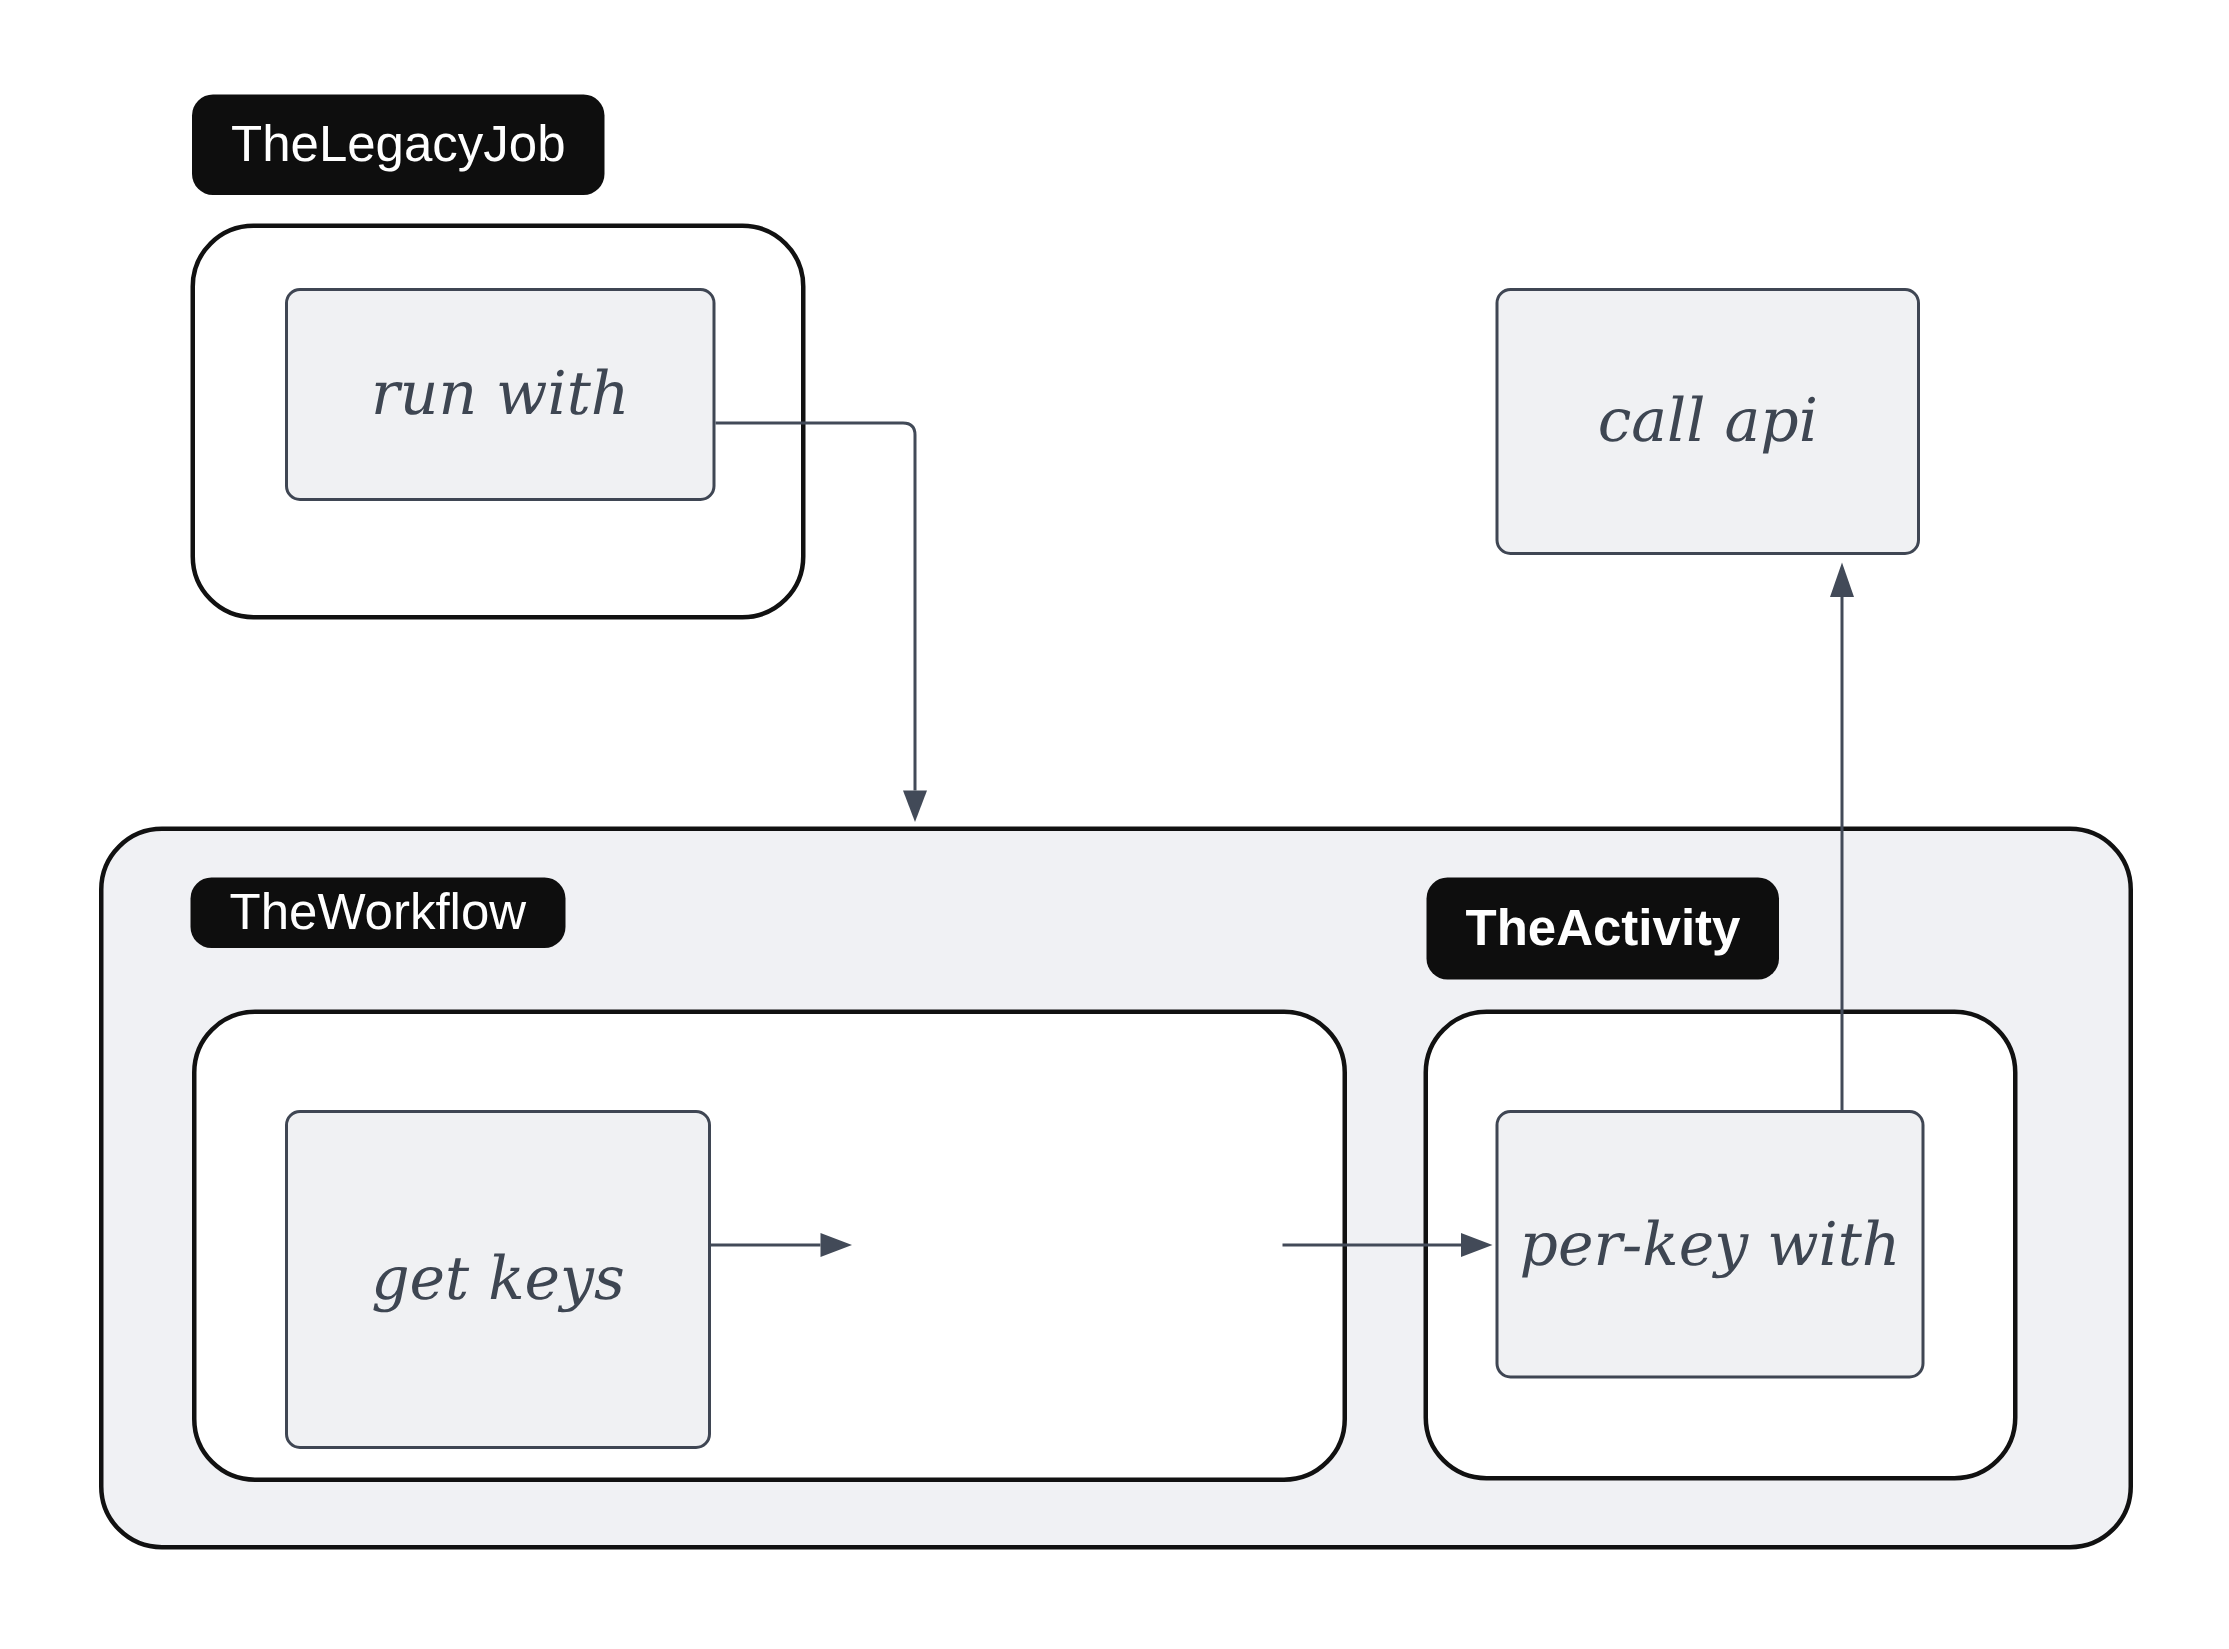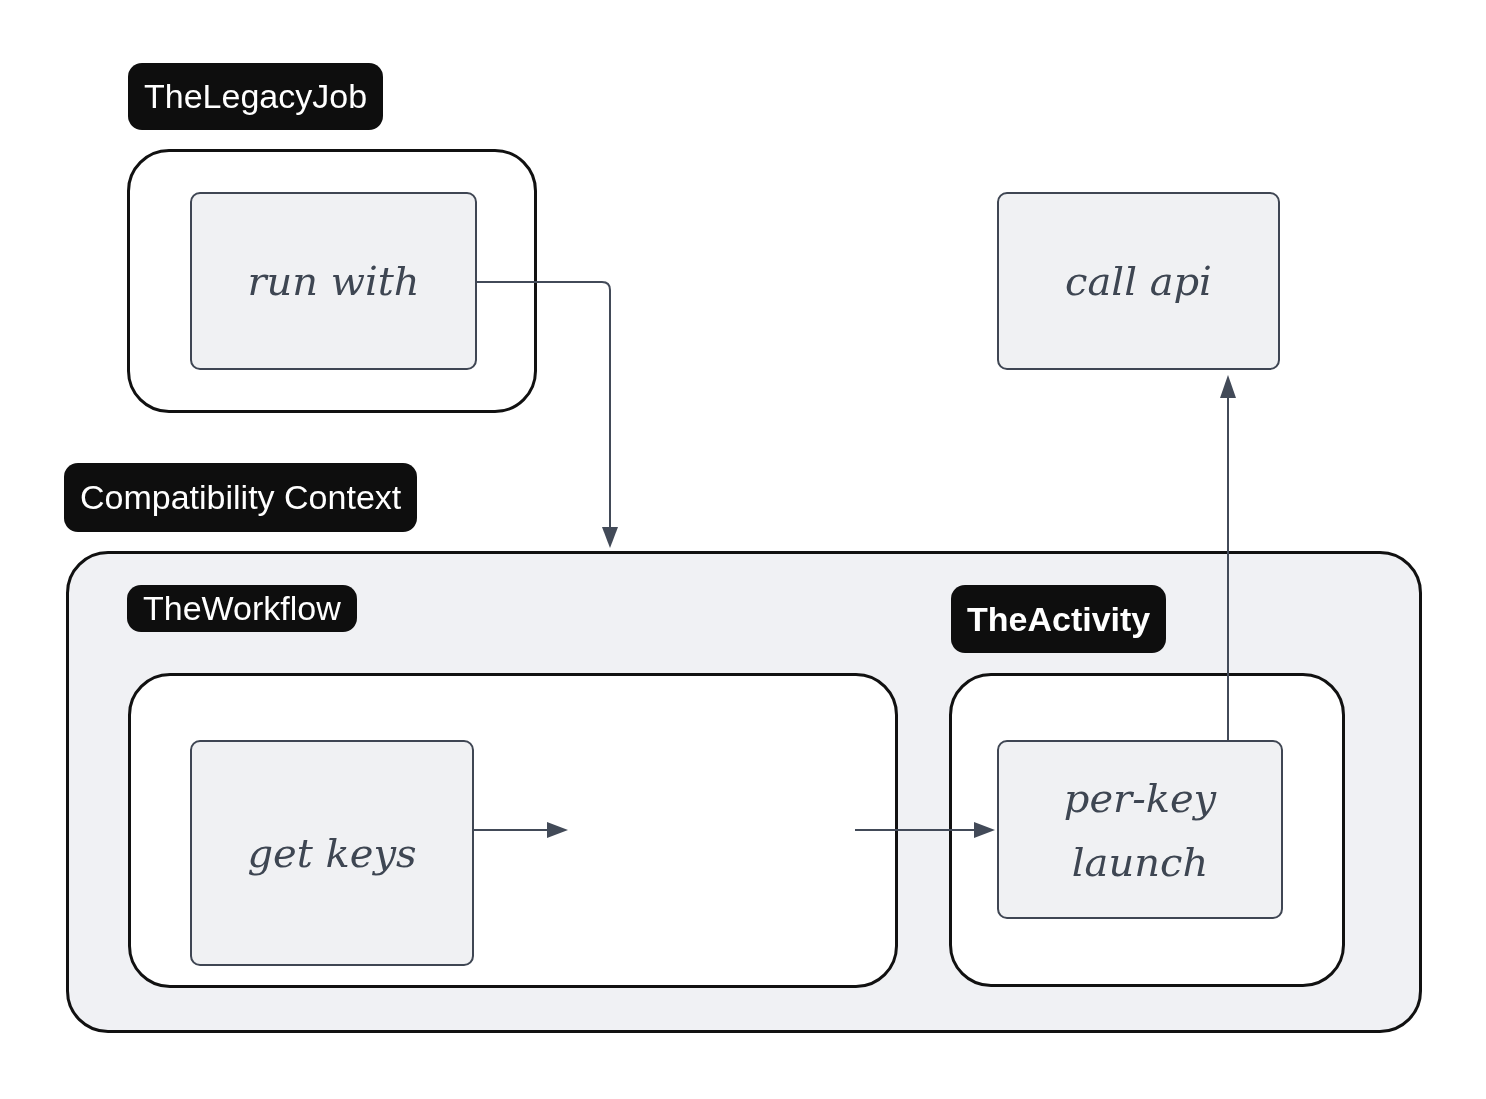"TheLegacyJob" .badge { padding: 0 16px -> 0 26px }
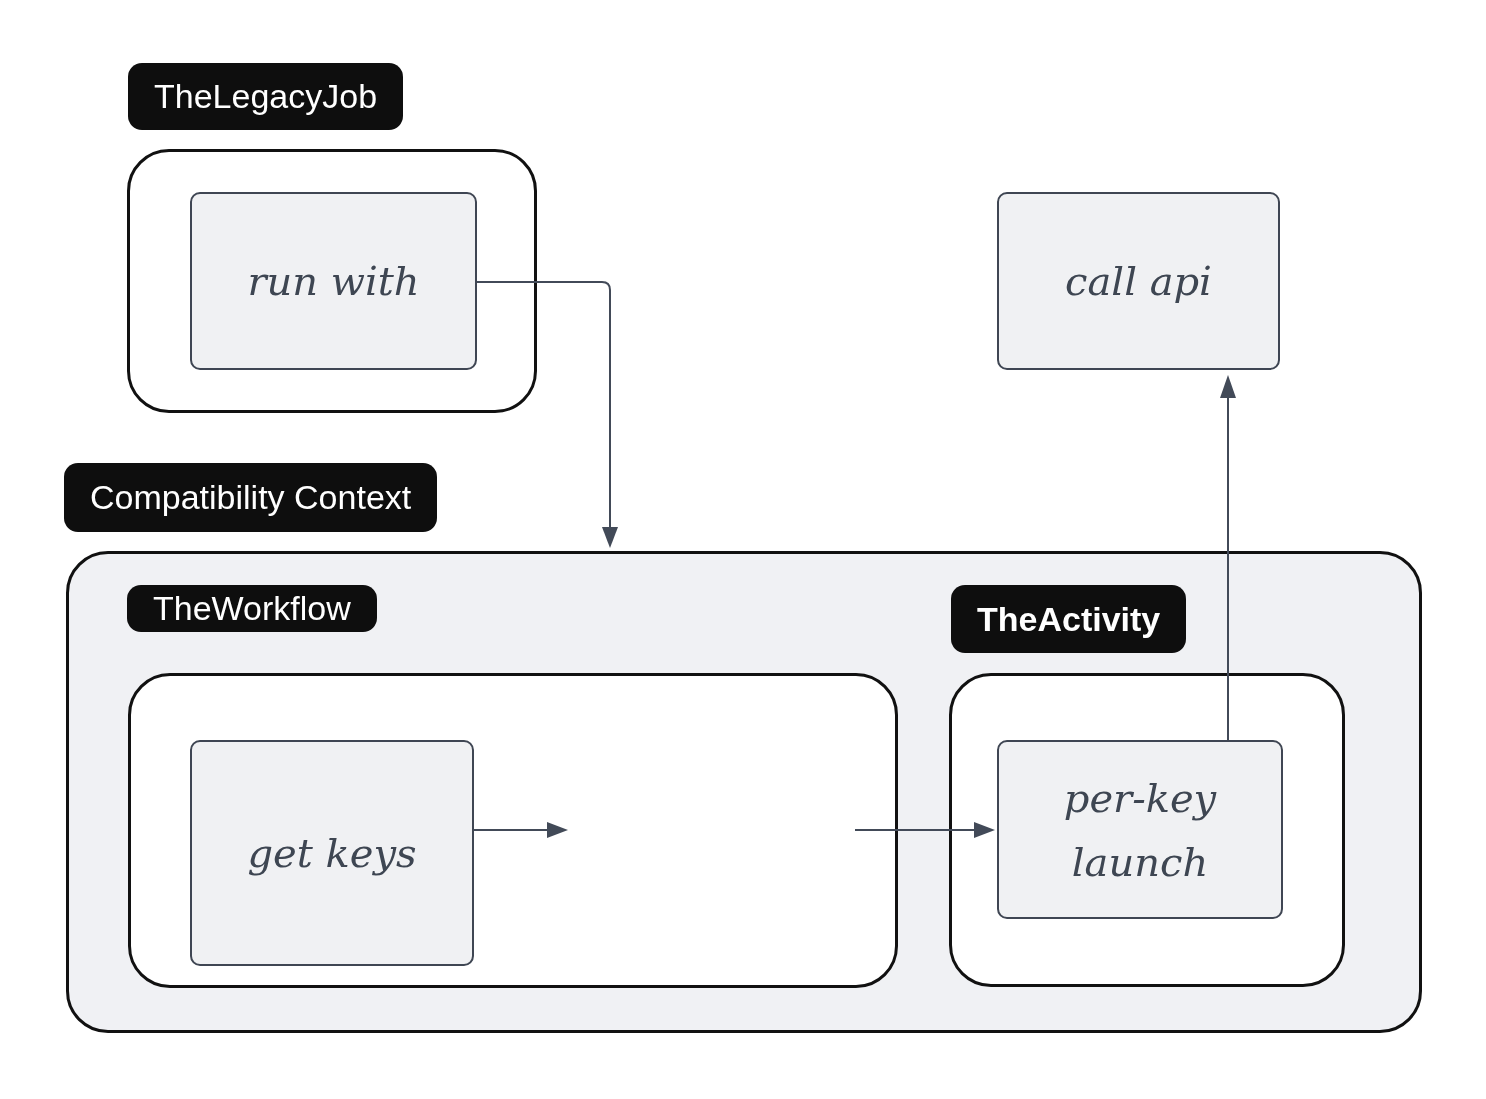"run with" div.node { height: 178px -> 142px }
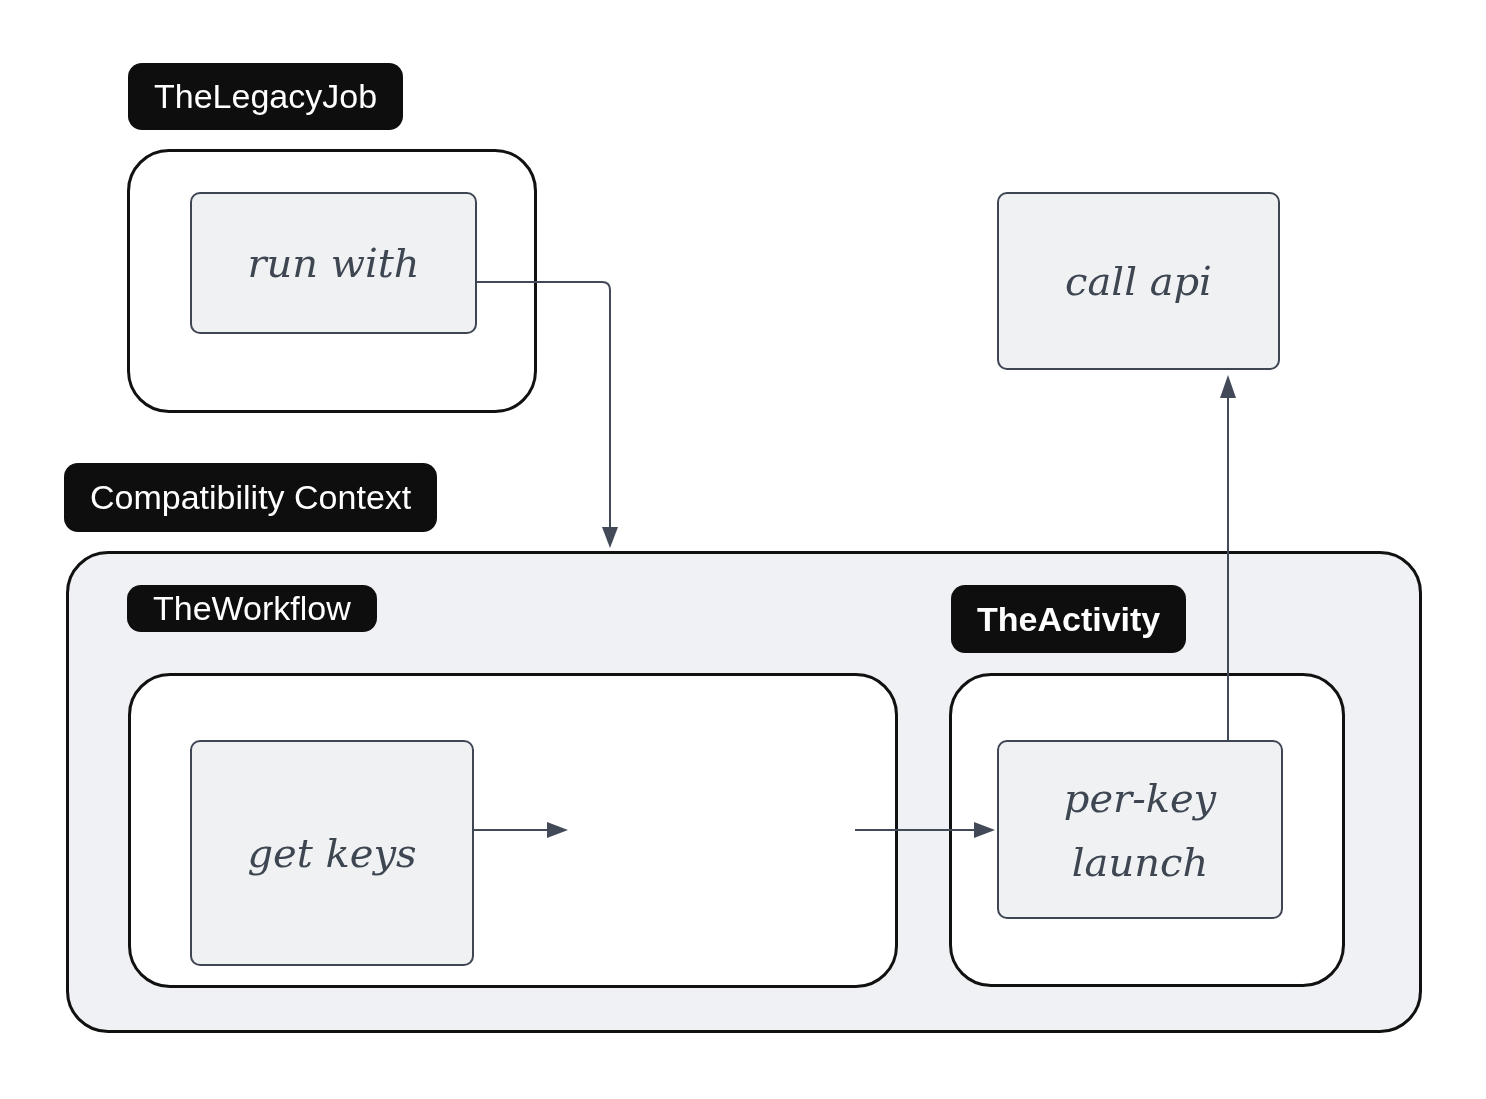"Compatibility Context" div.badge { html: <div>Compatibility Context</div> -> none }
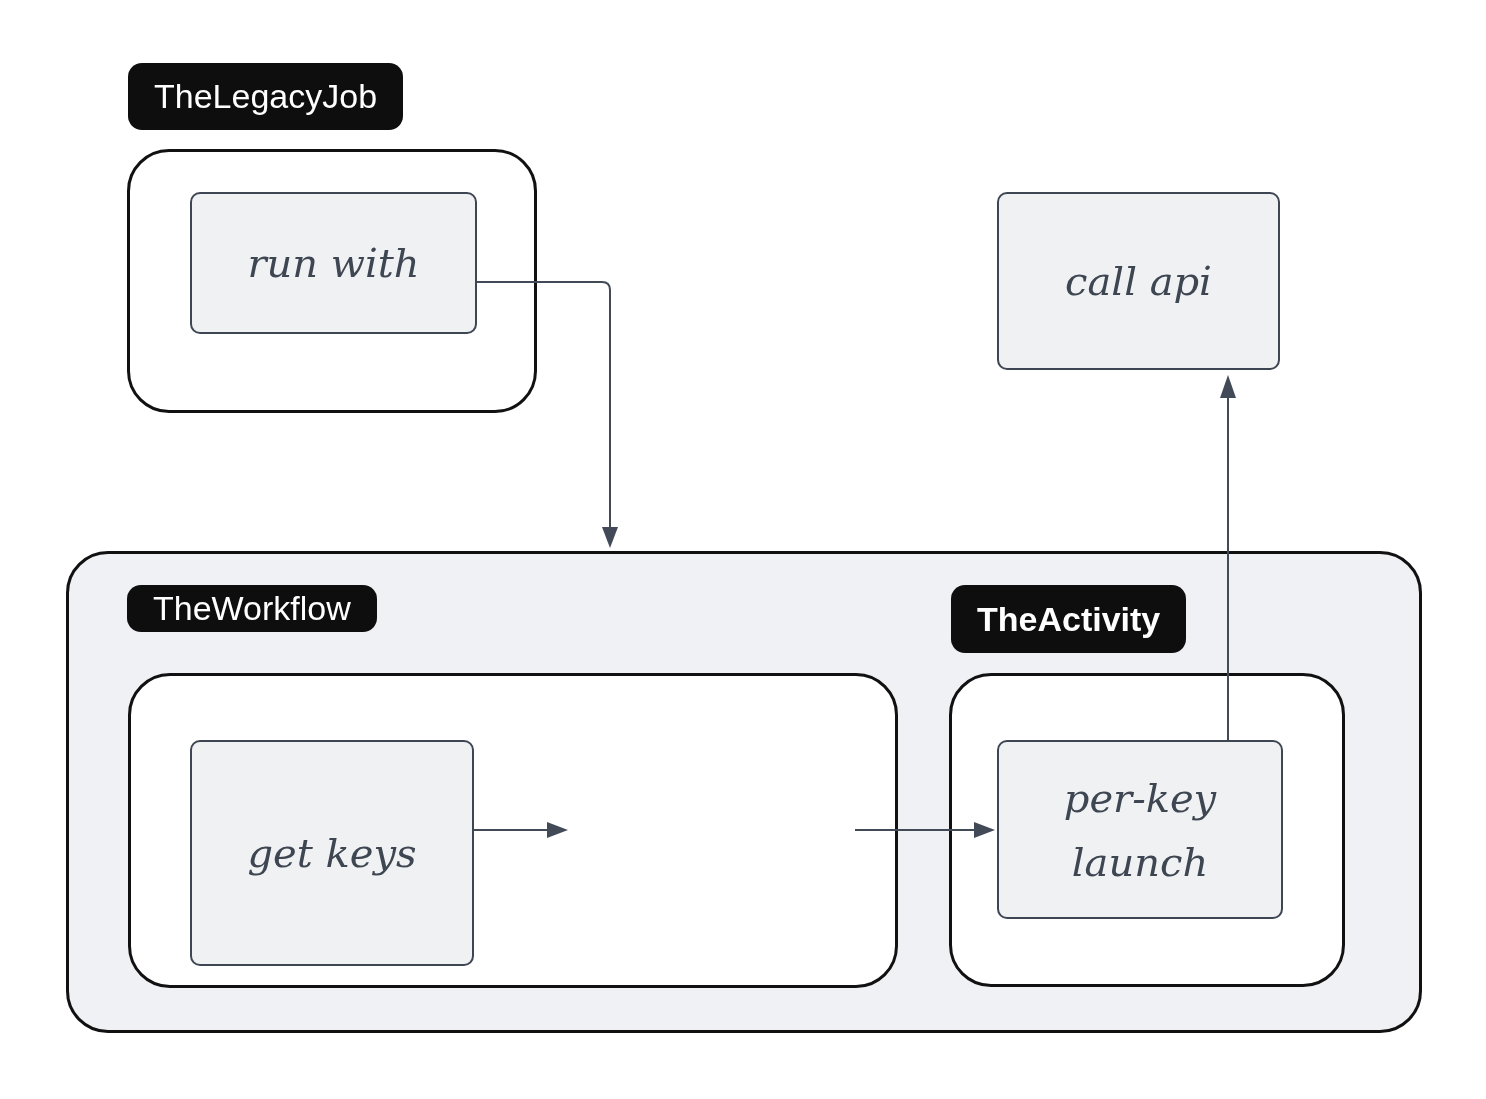"per-key launch" span { text: launch -> with }
